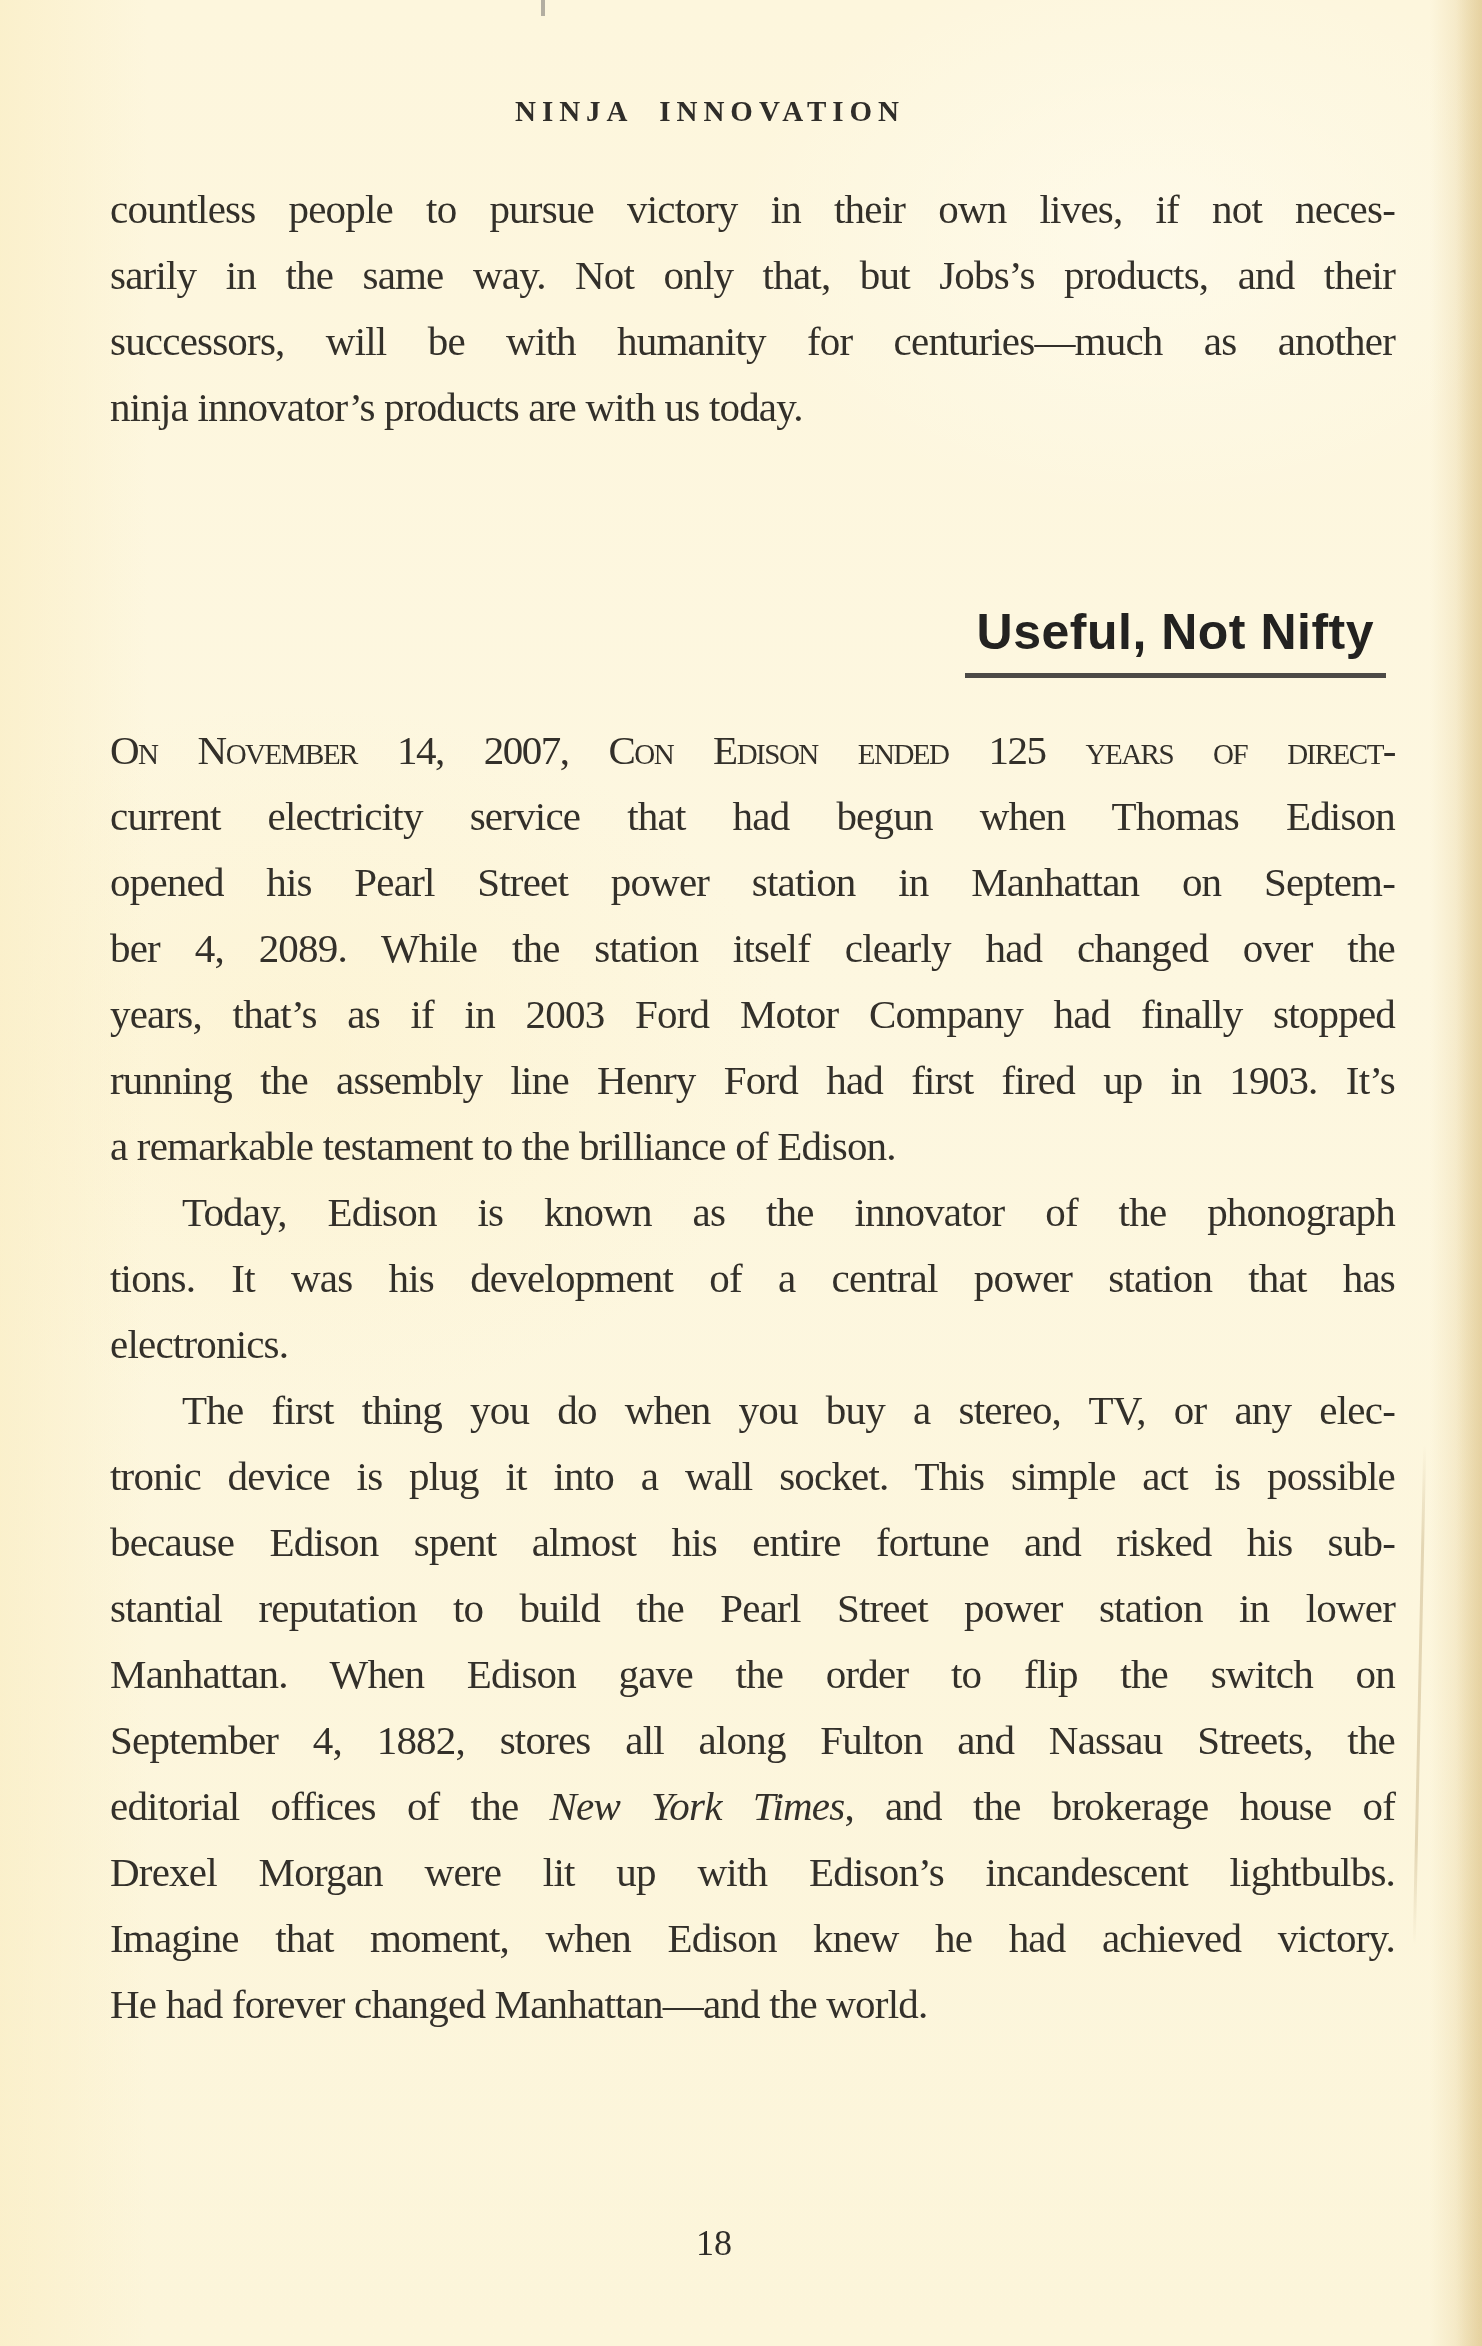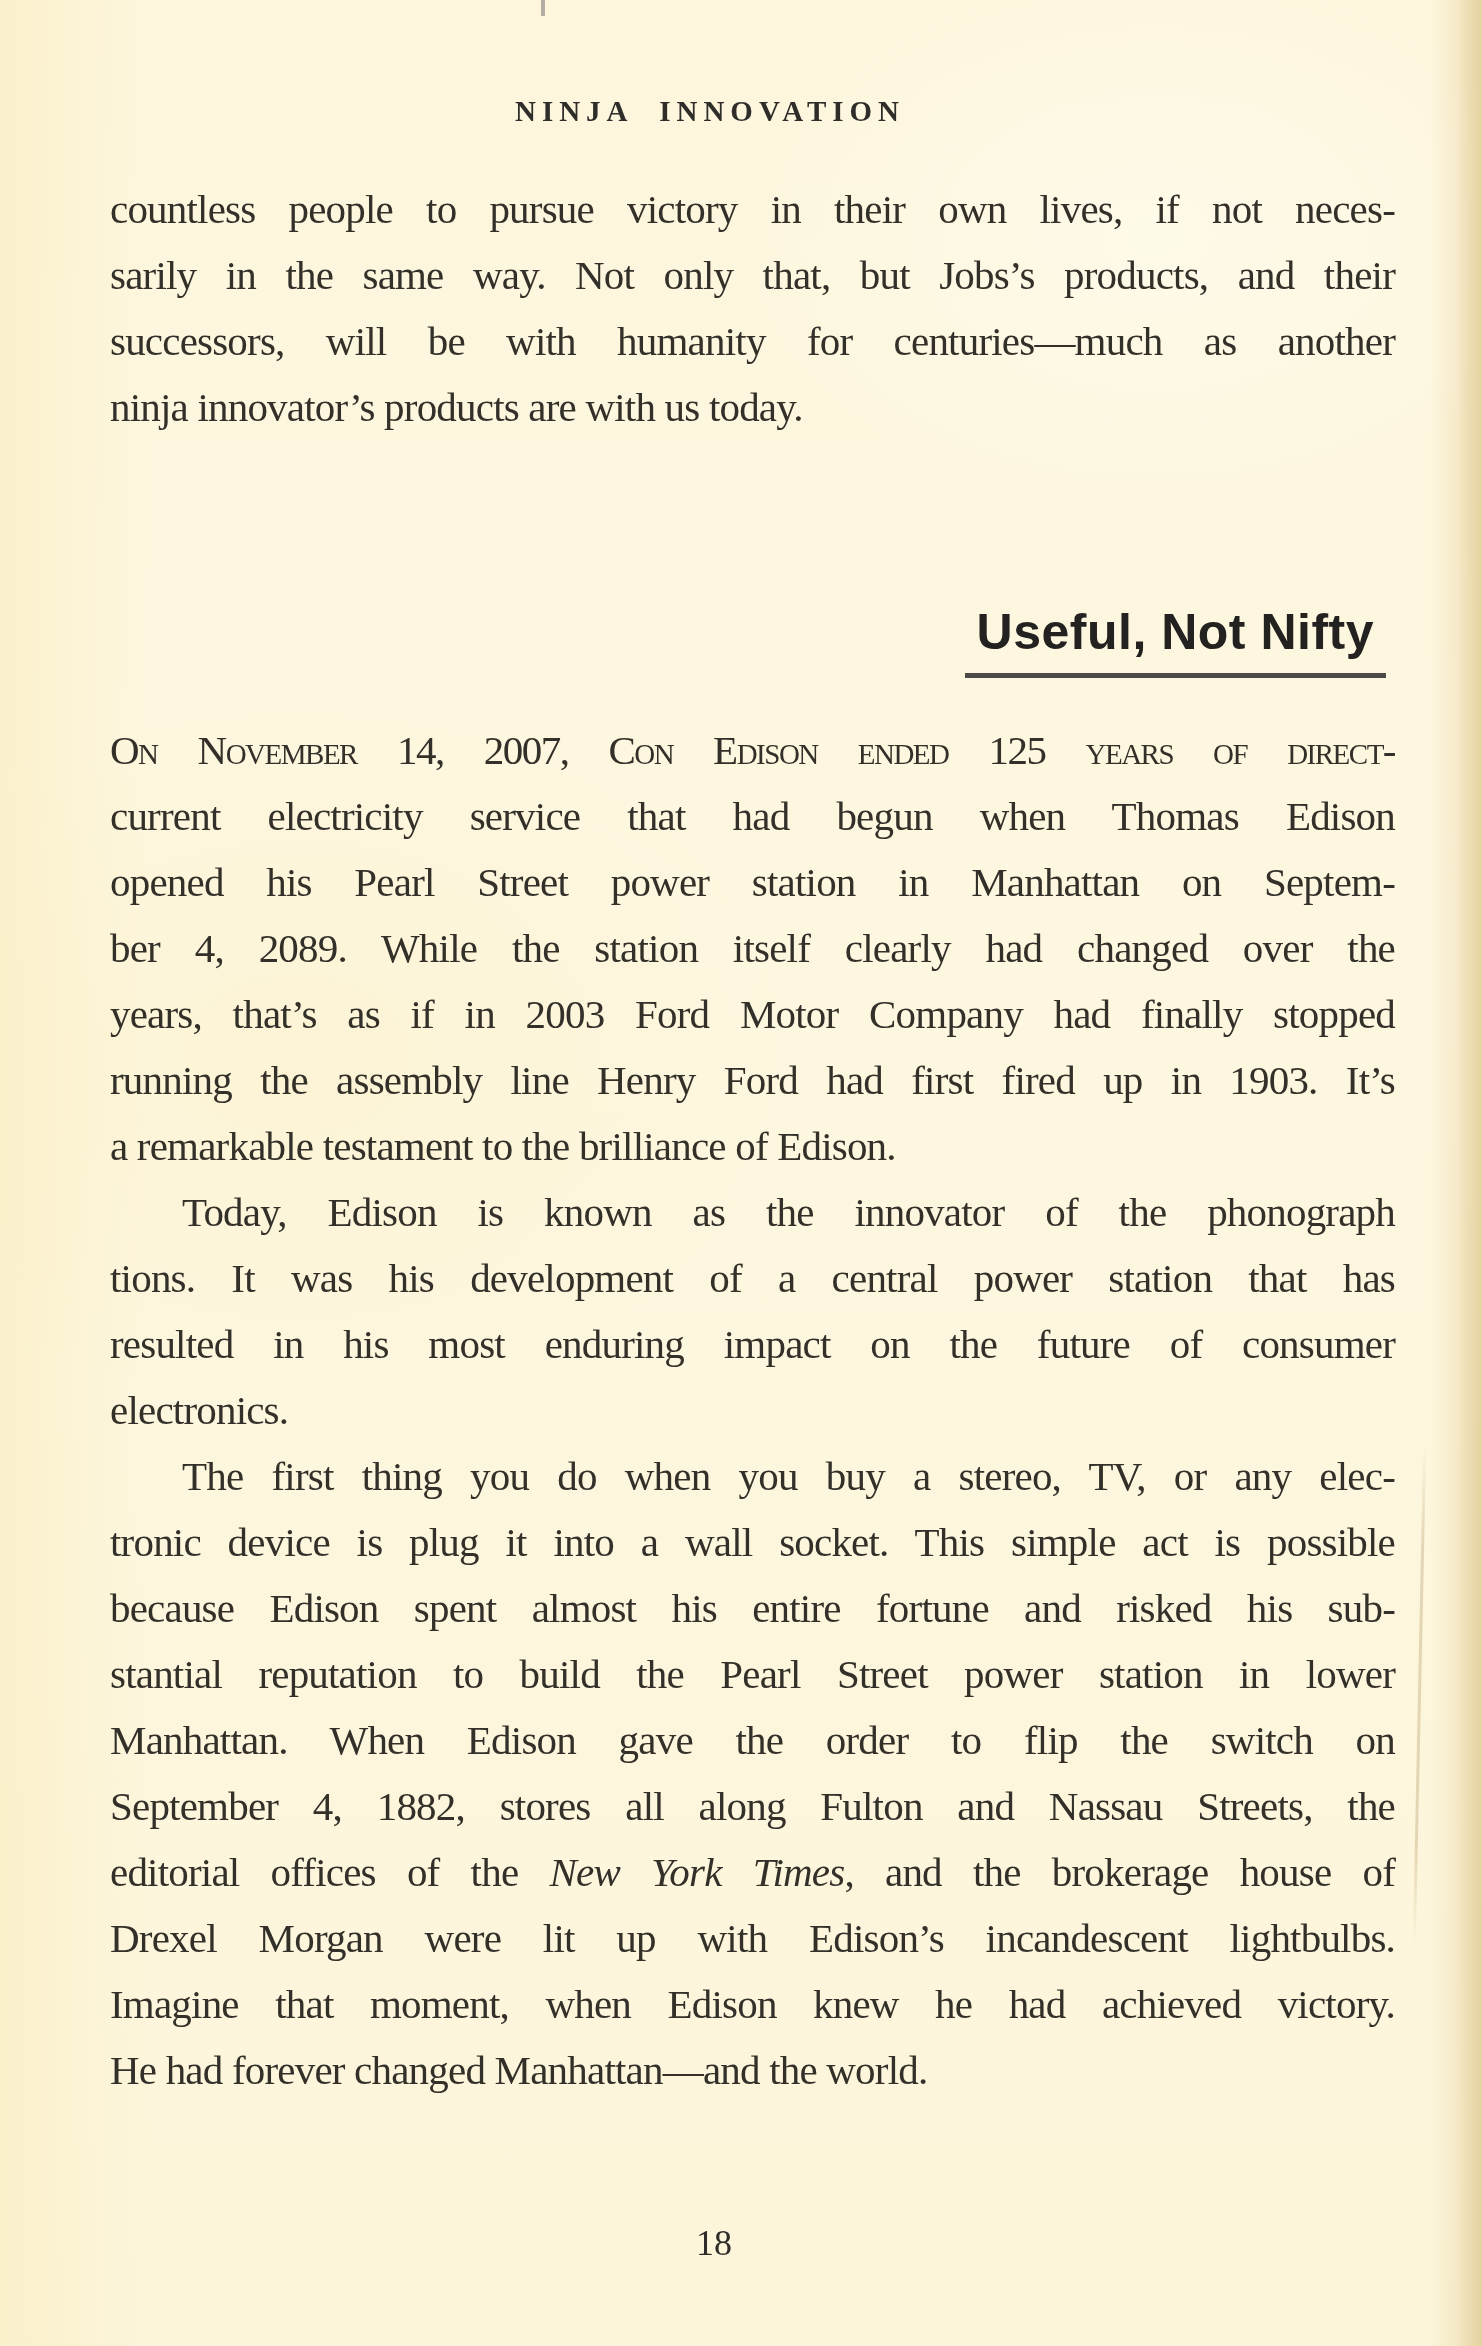"resulted in his most enduring" div.line { html: <div>resulted in his most enduring impact on the future of consumer</div> -> none }
